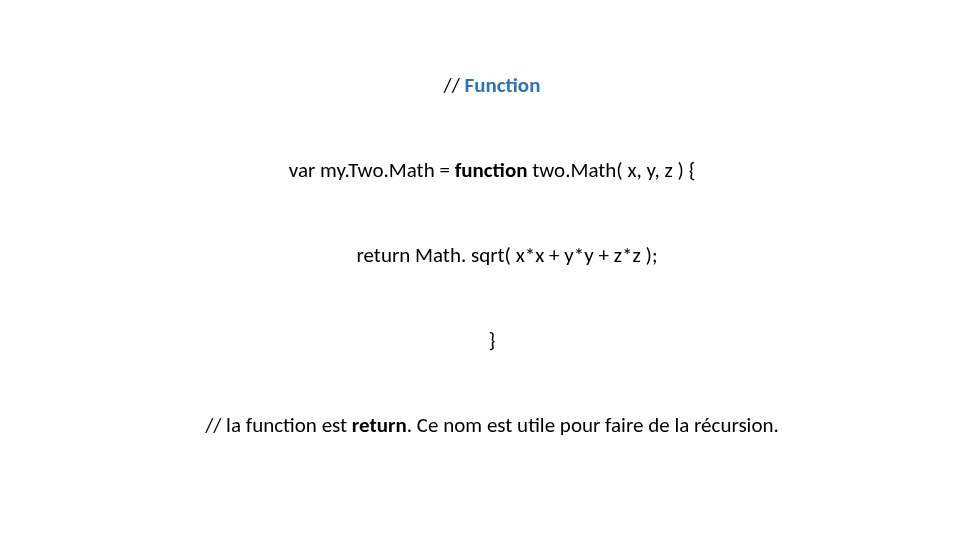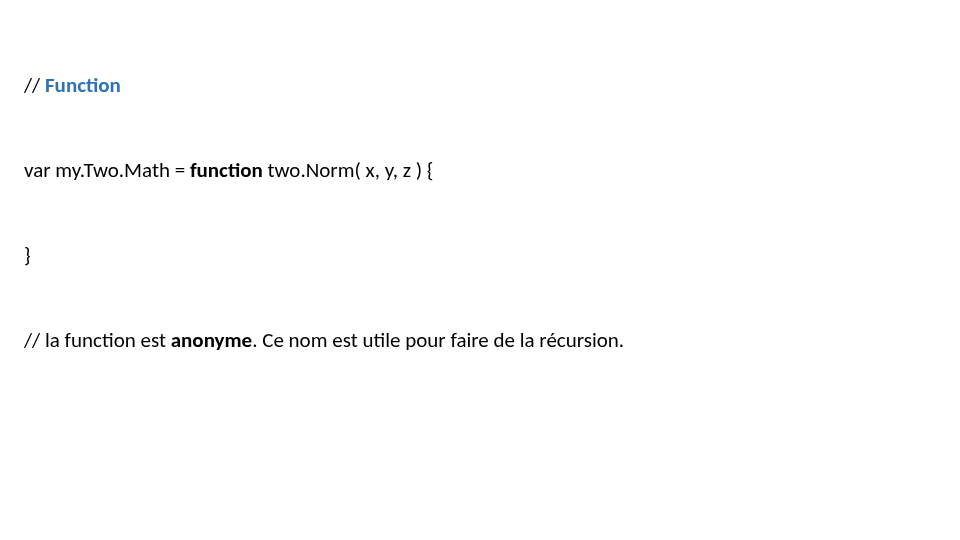"// Function" .line { text-align: none -> center }
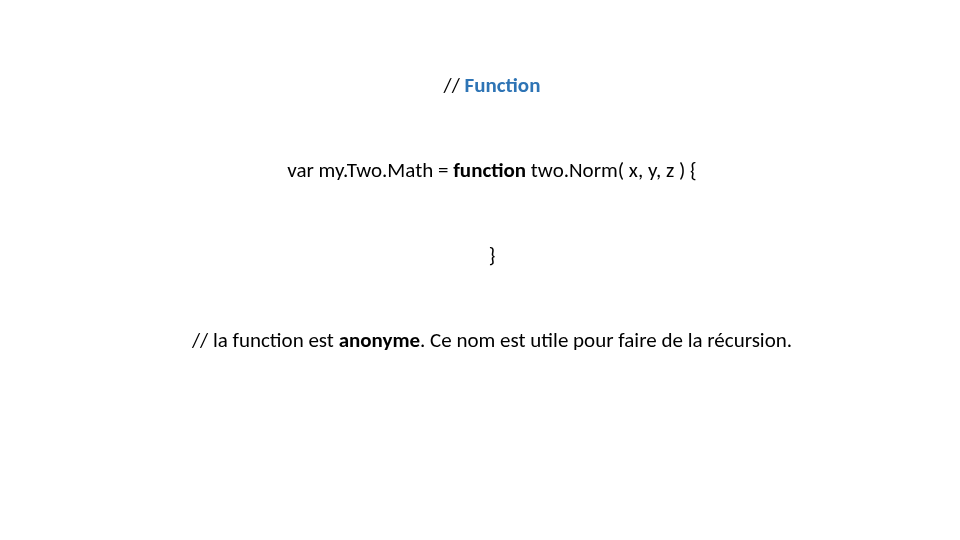"two.Norm( x, y, z )" span { text: two.Norm -> two.Math }
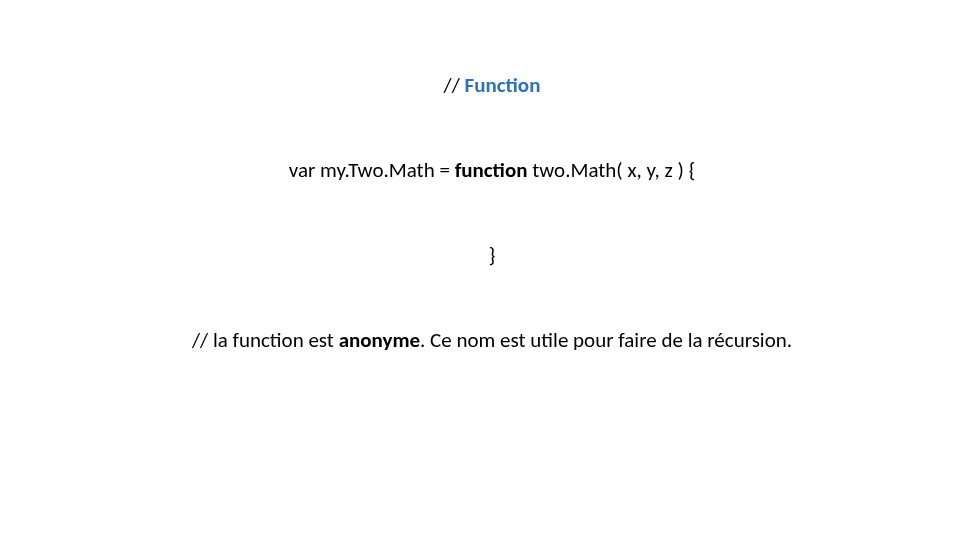"return Math. sqrt( x*x +" span.line { html: none -> <span>return Math. sqrt( x*x + y*y + z*z );</span> }
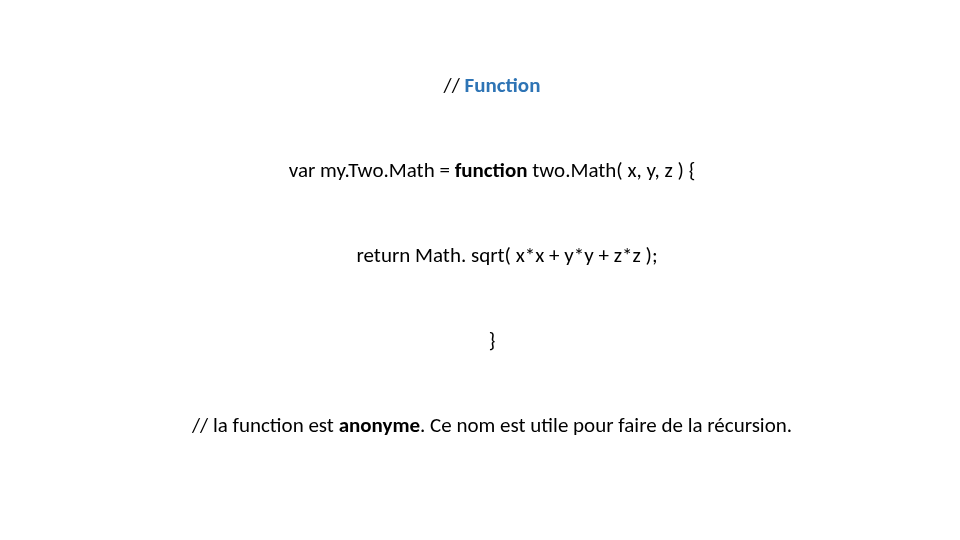"anonyme" span.bold { text: anonyme -> return }
